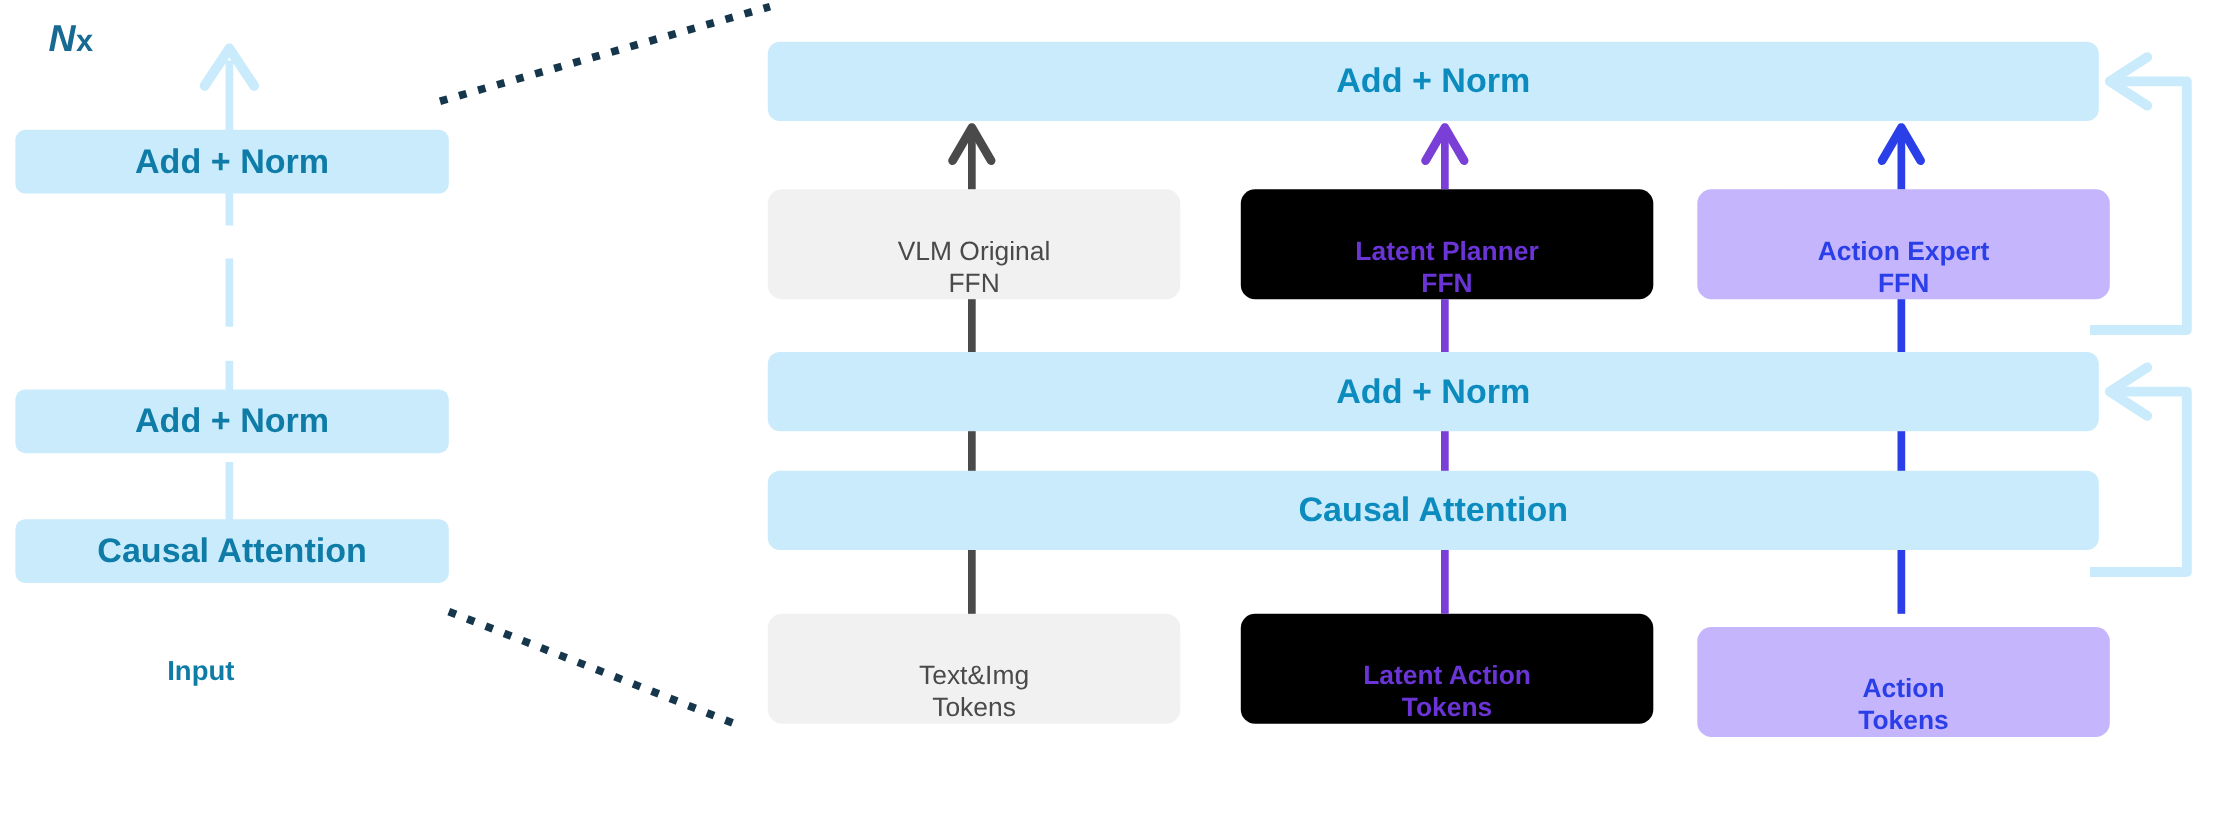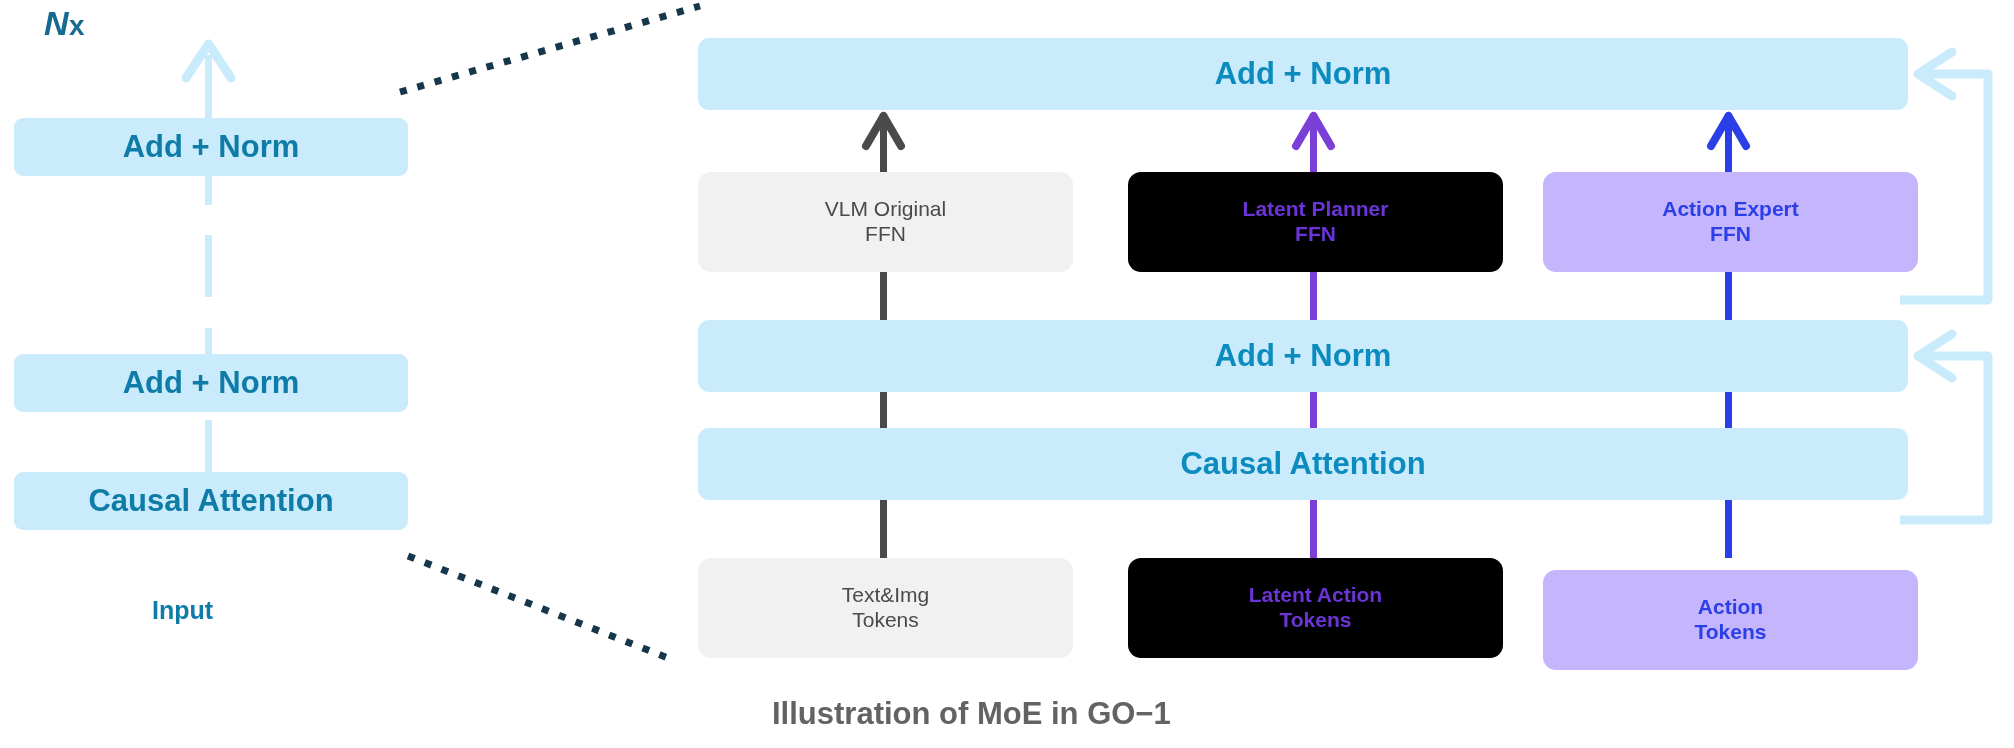"Nx" div.nx-label { top: 4px -> 16px }
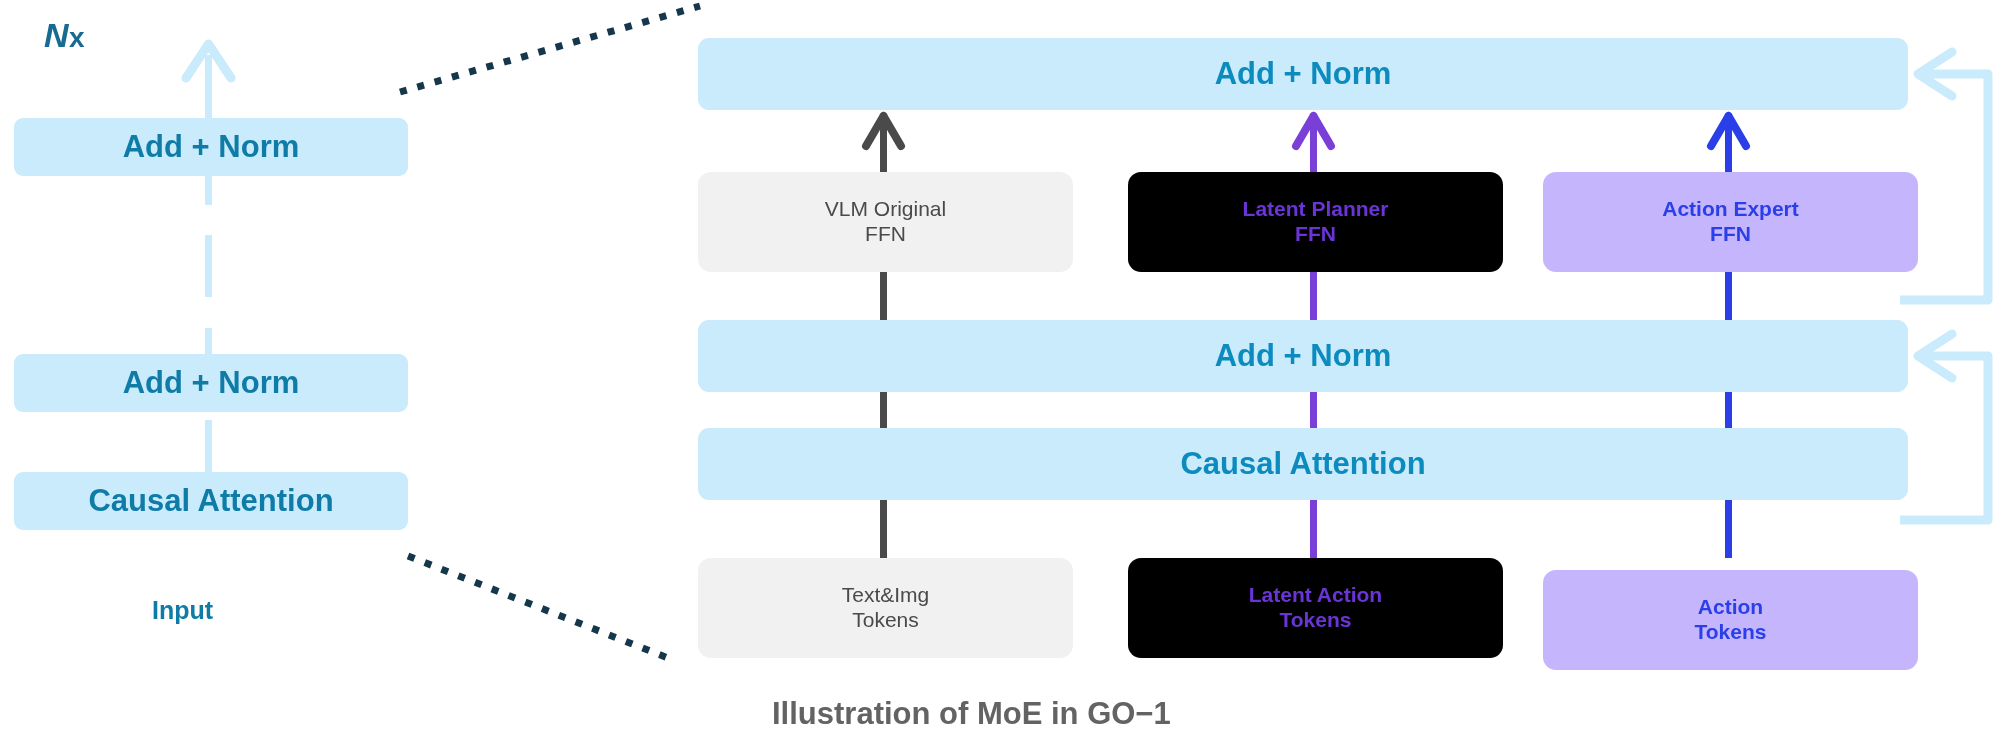"VLM Original" .col-box { align-items: none -> flex-end; font-size: 21px -> 24px }
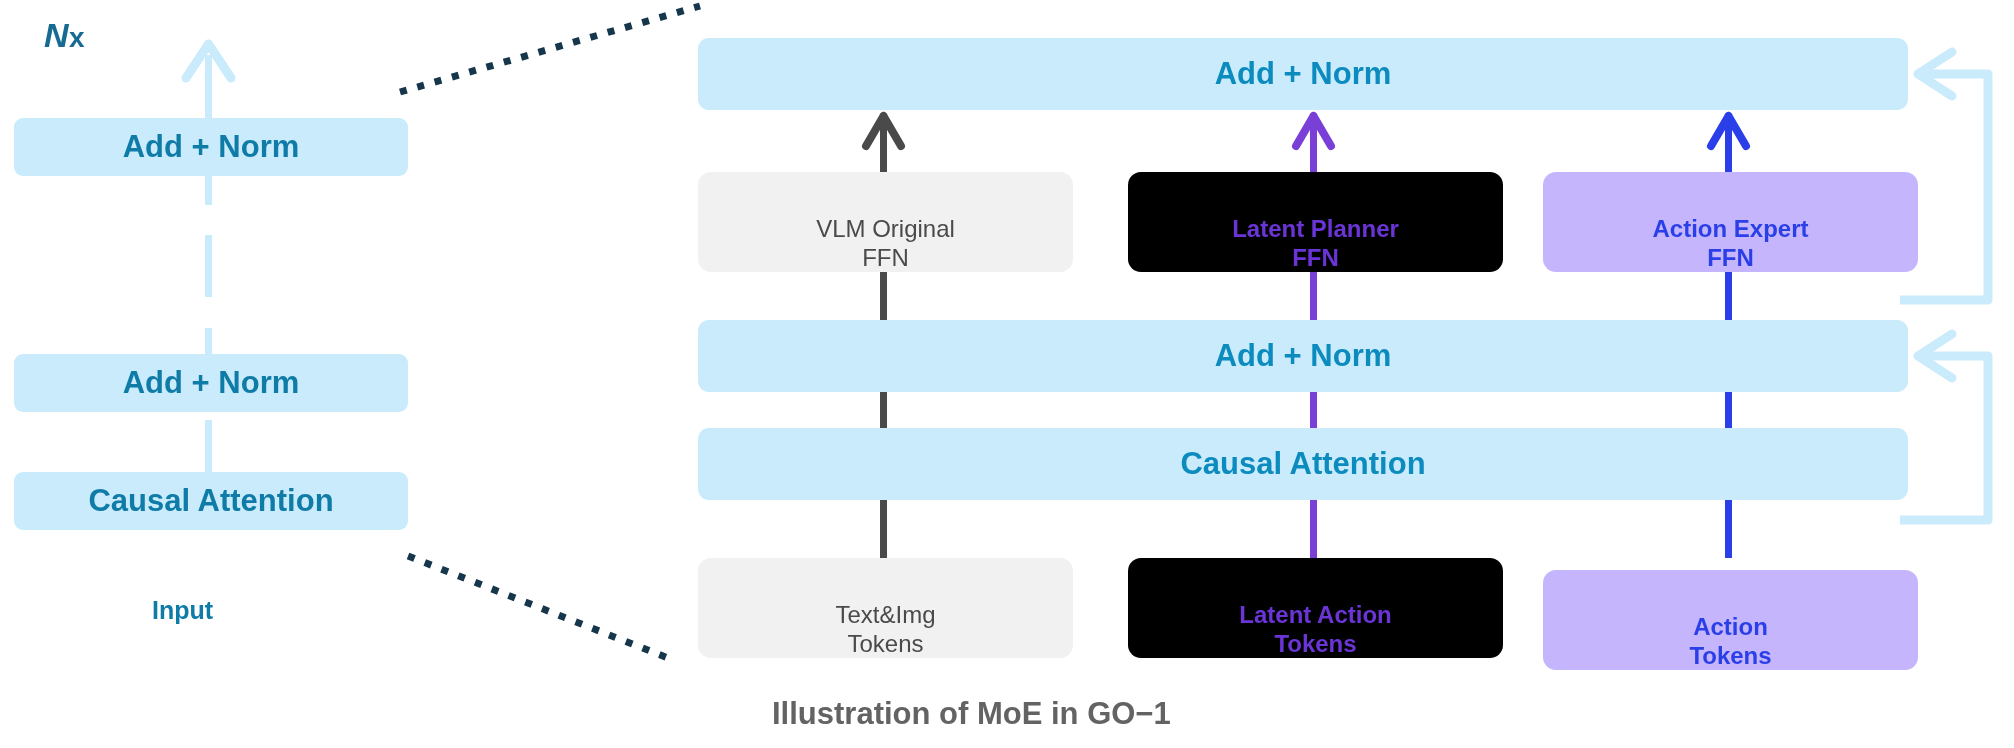"Illustration of MoE in GO−1" div.caption { html: <div>Illustration of MoE in GO−1</div> -> none }
